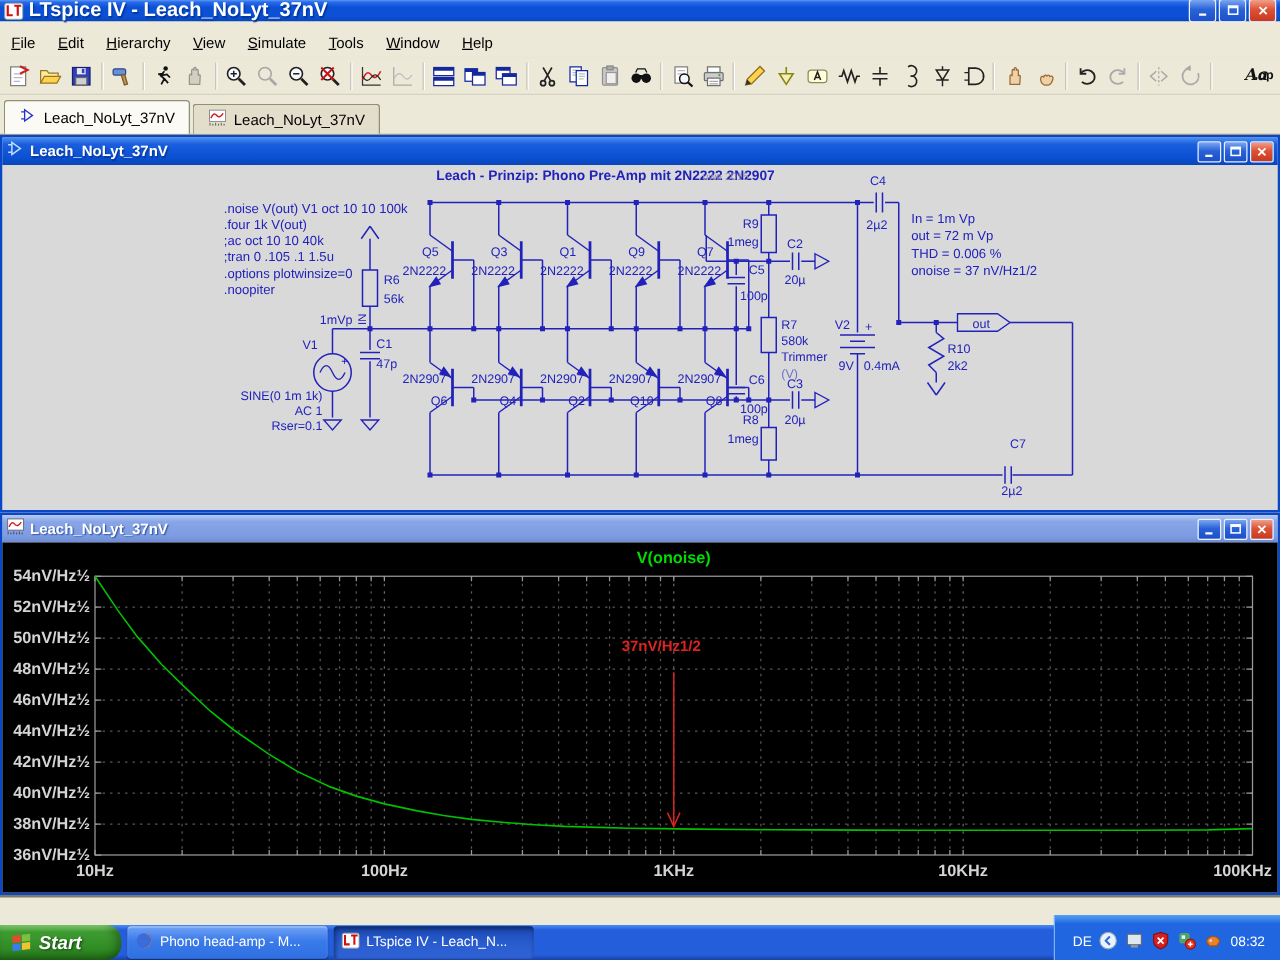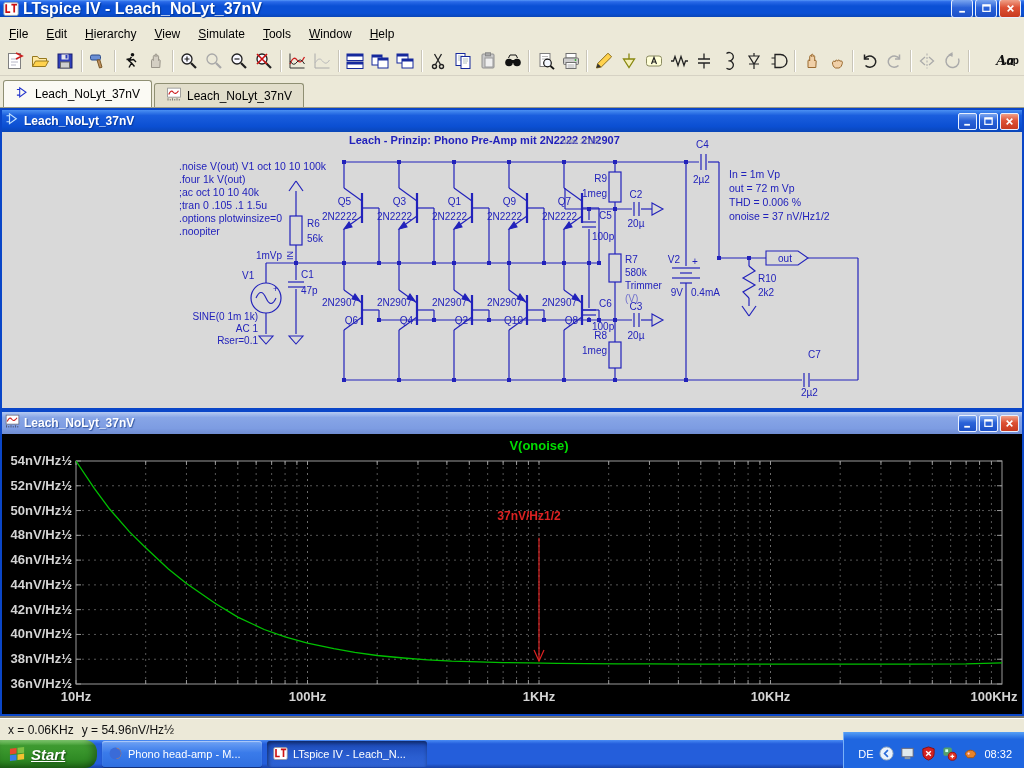"x = 0.06KHz" div.statusbar { html: <div> <span>x = 0.06KHz</span> <span>y = 54.96nV/Hz½</span> </div> -> none }
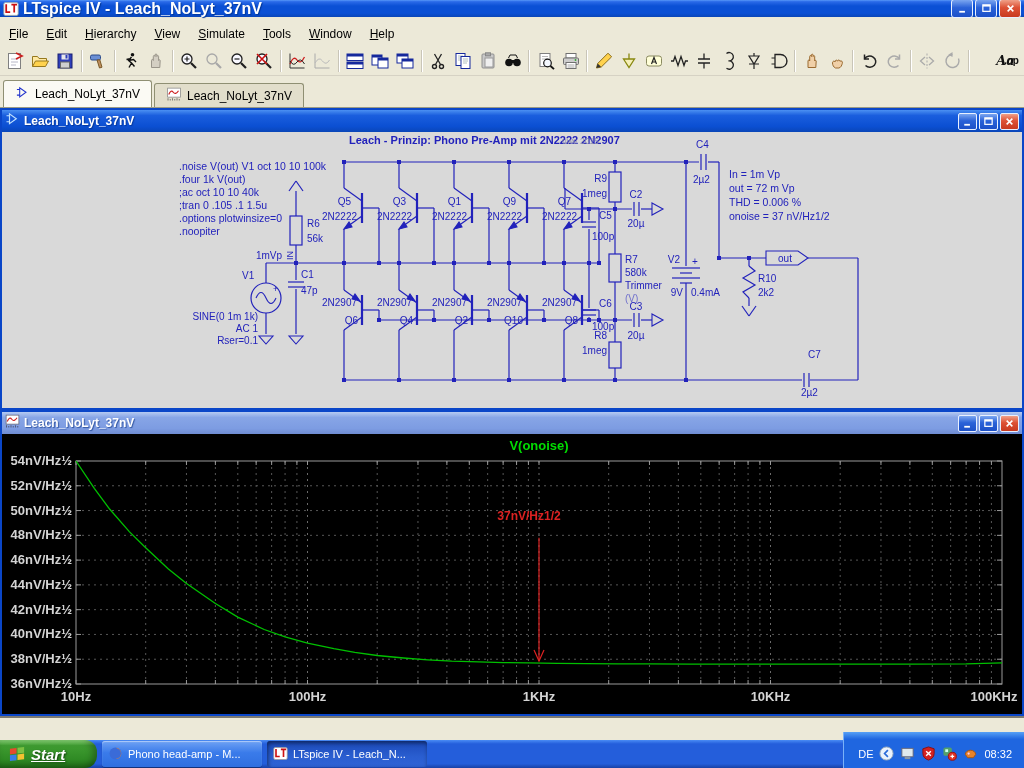"Start" .startbtn { text-decoration: underline -> none }
